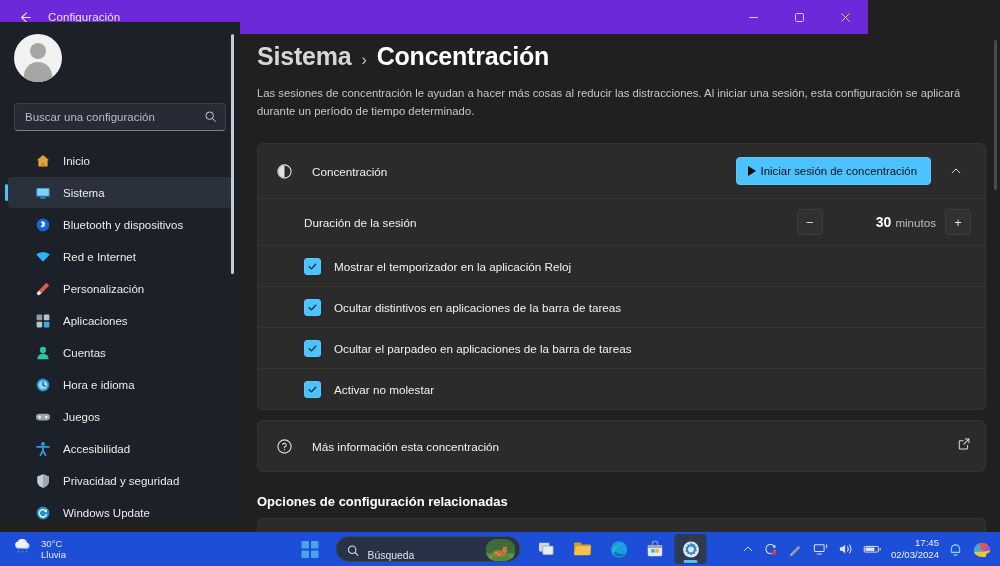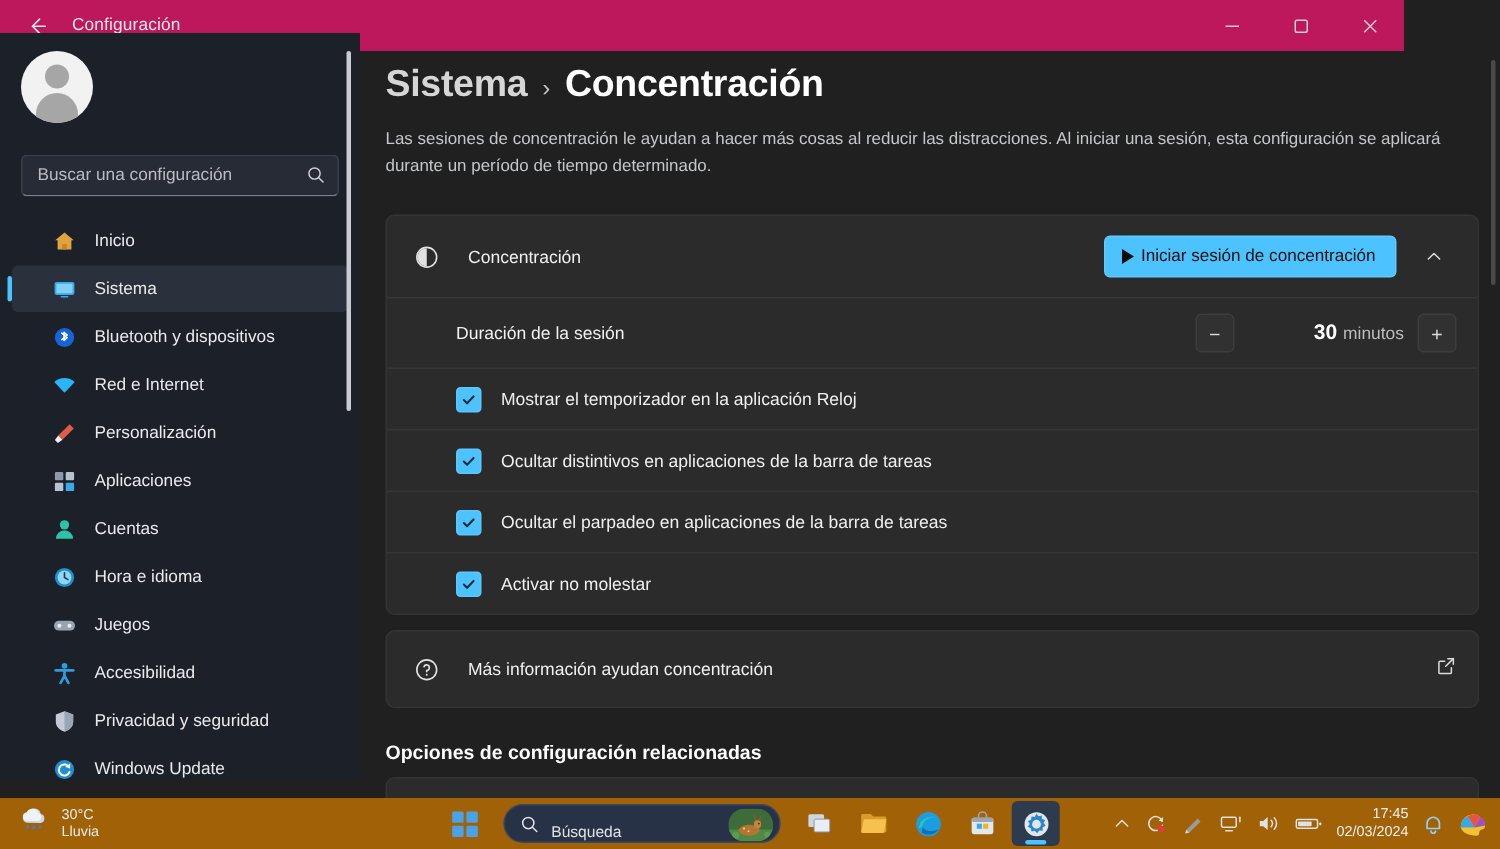"Configuración" .titlebar { background: #be185d -> #6d28d9; width: 936px -> 868px }
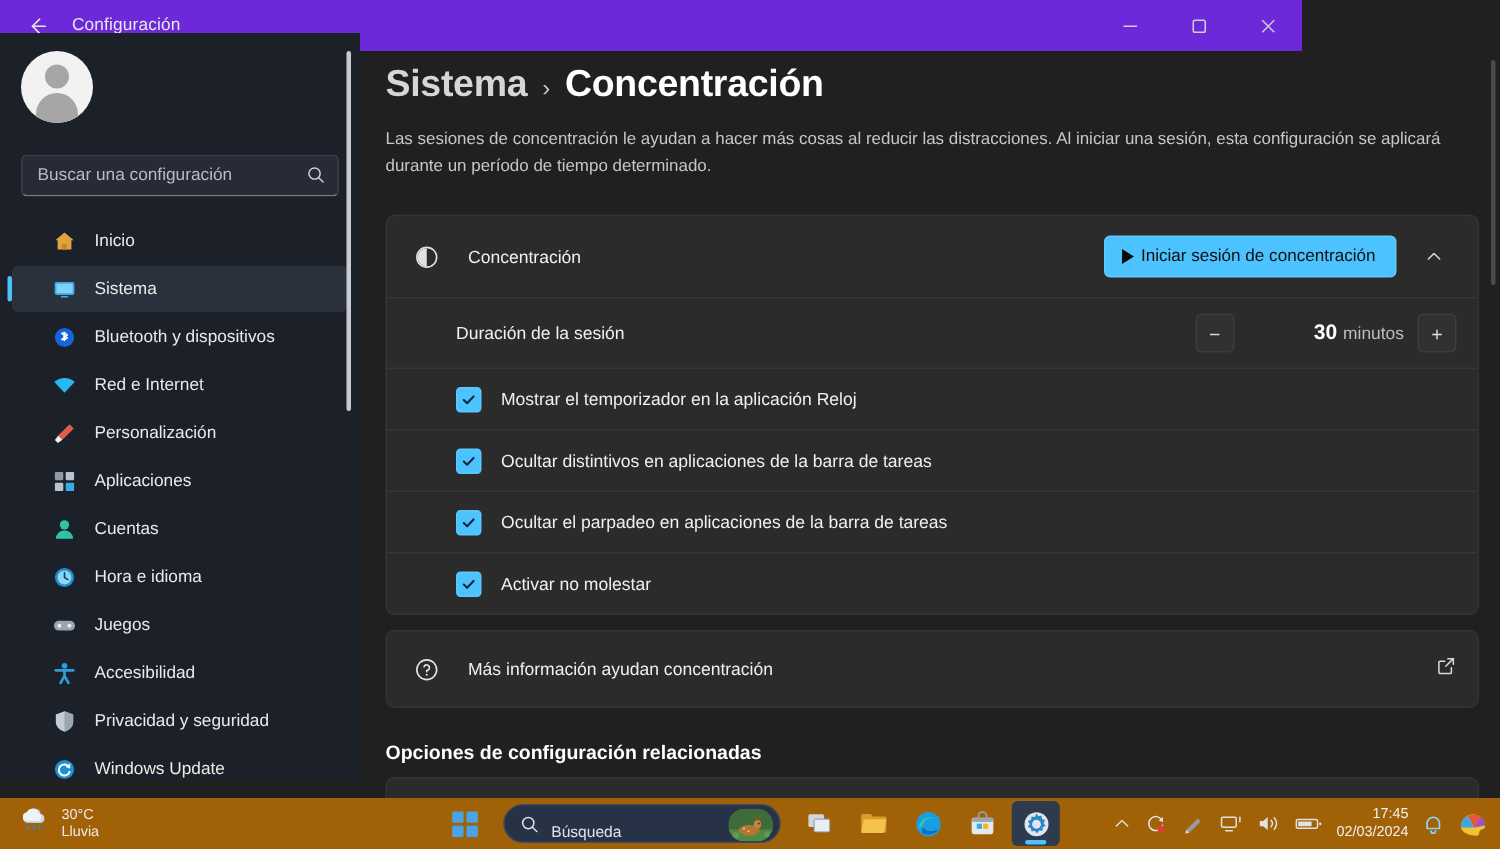"Más información ayudan concentración" span.row-label { text: ayudan -> esta }
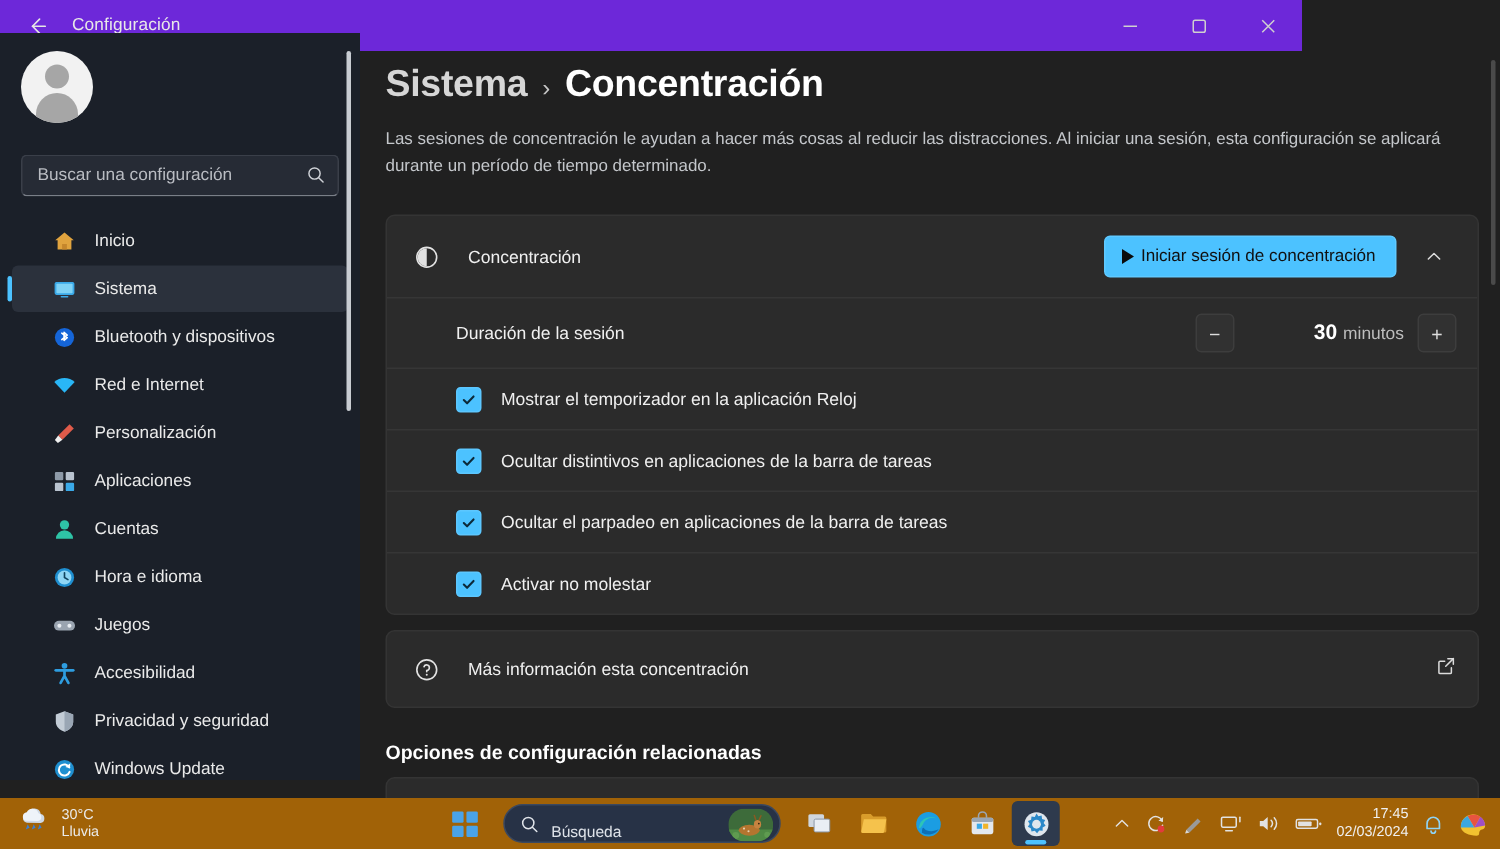"30°C" .taskbar { background: #a16207 -> #1d4ed8 }
